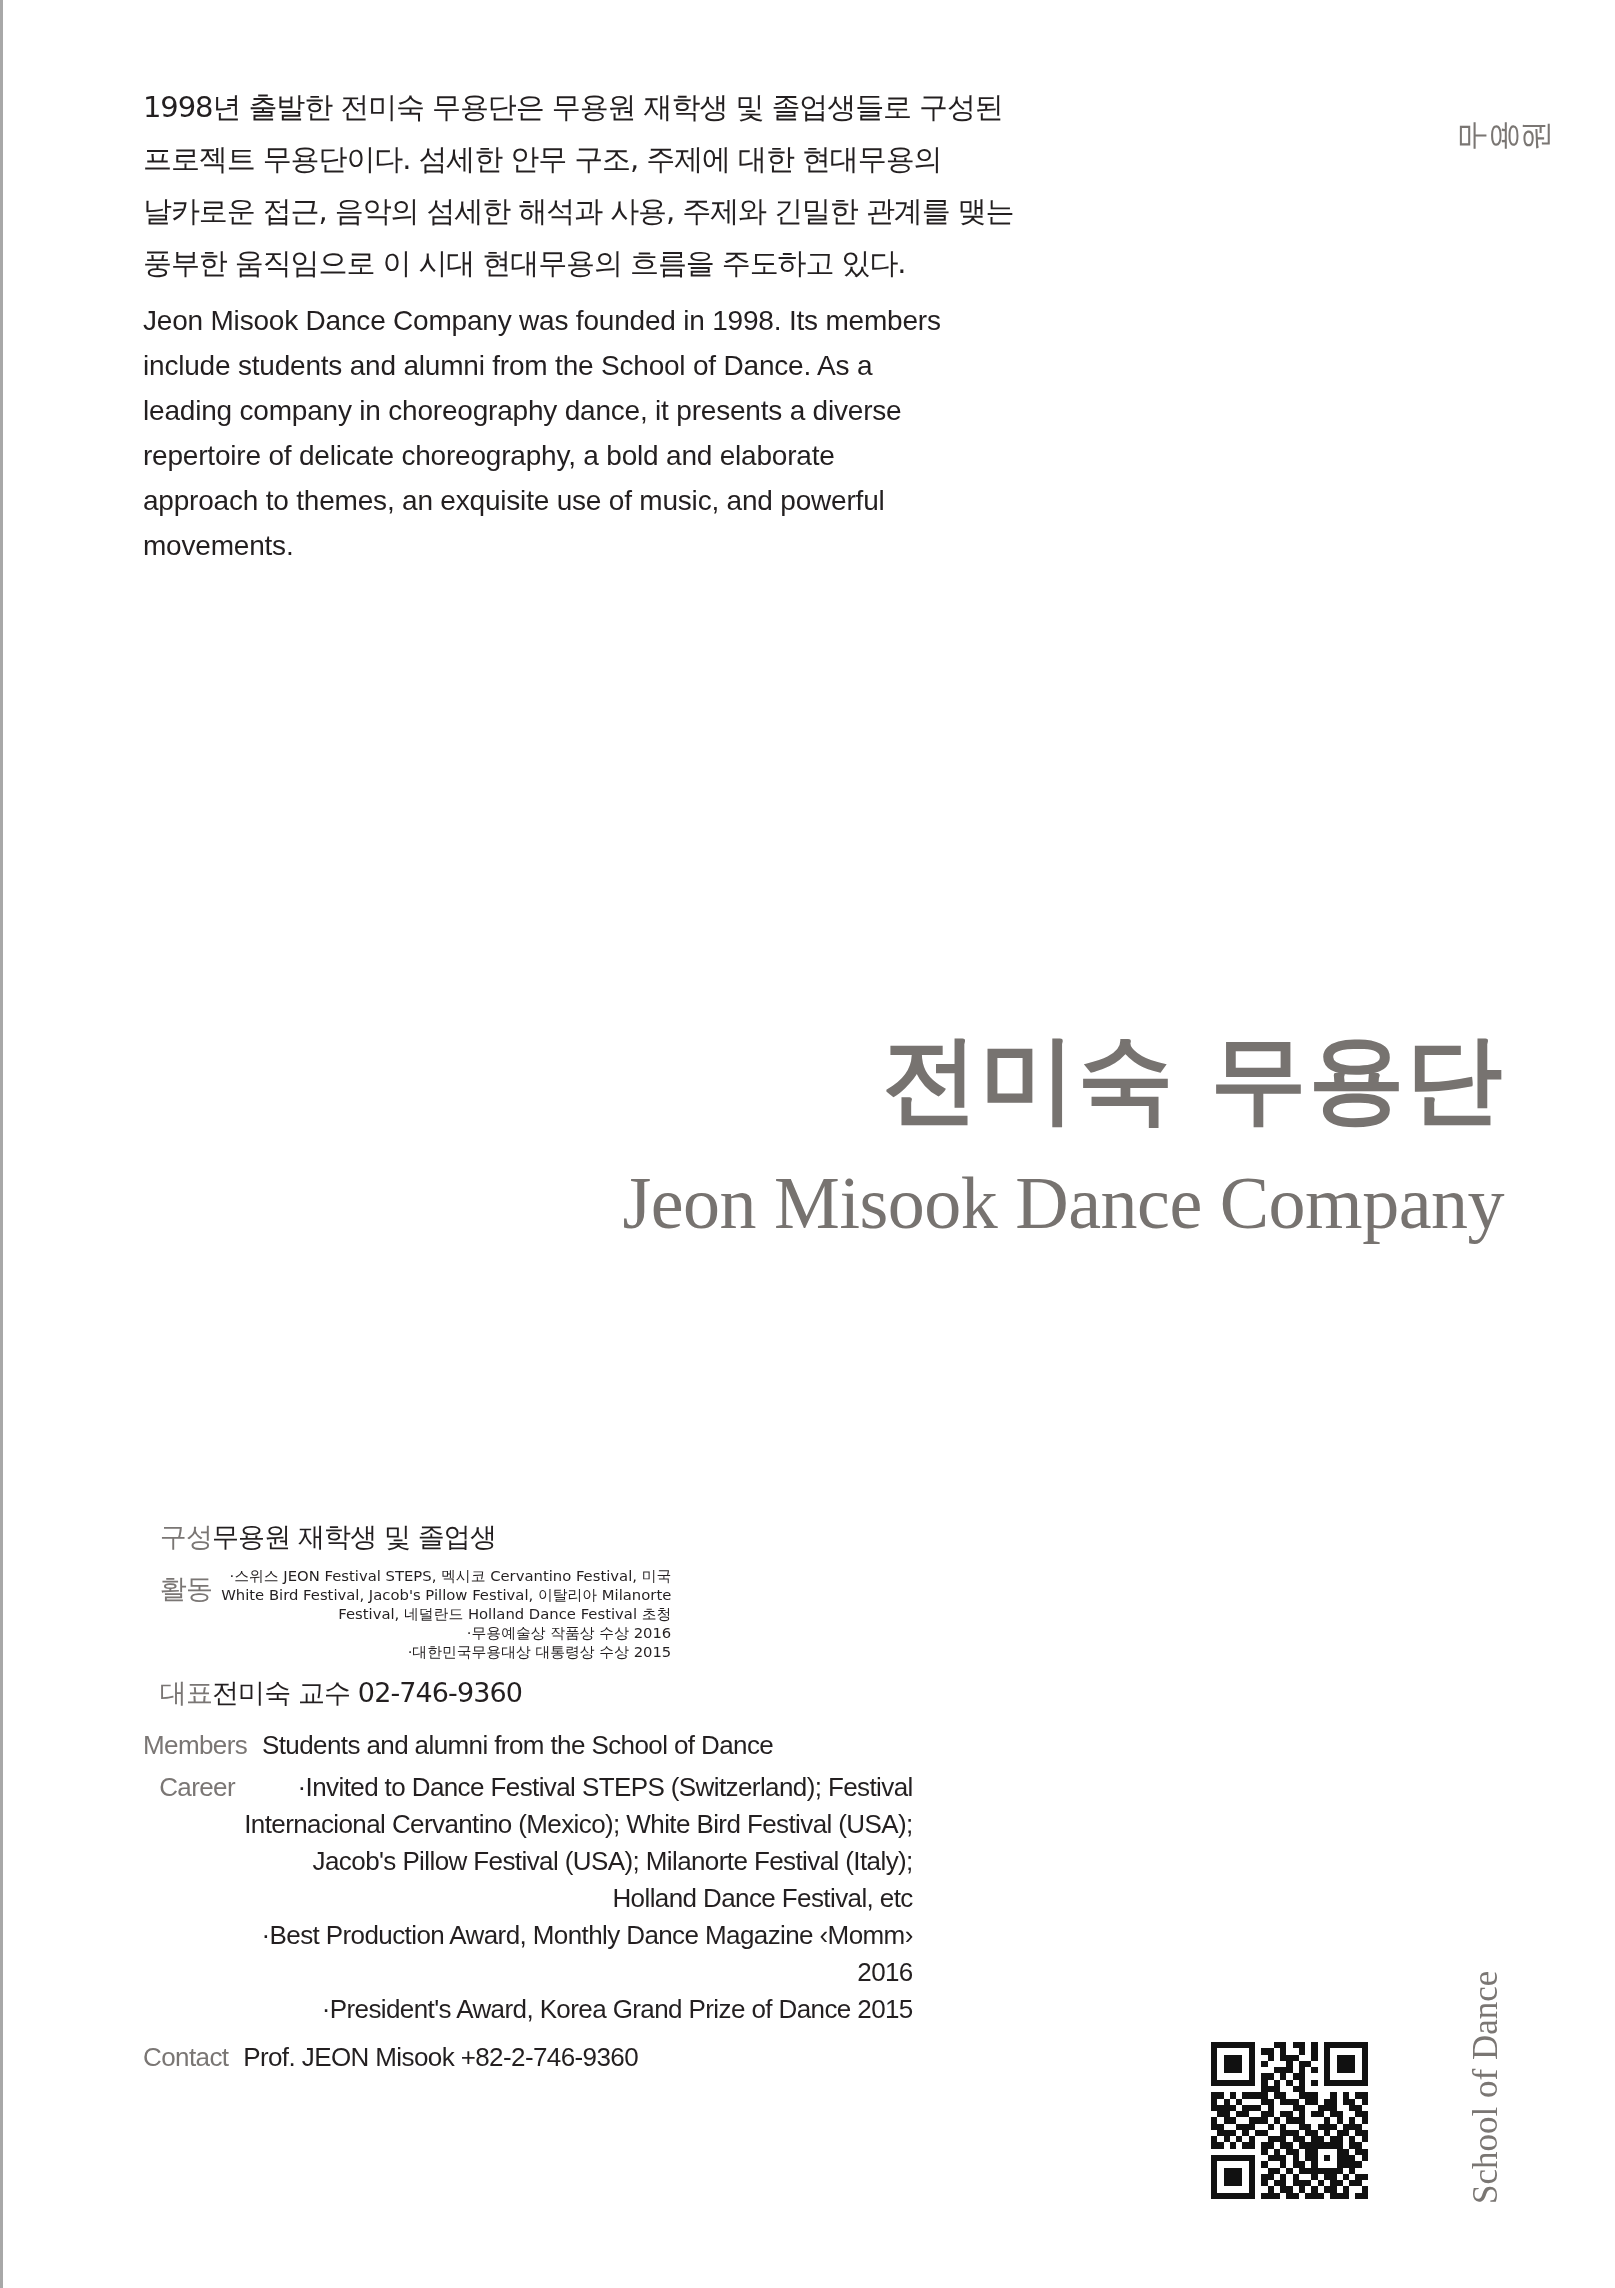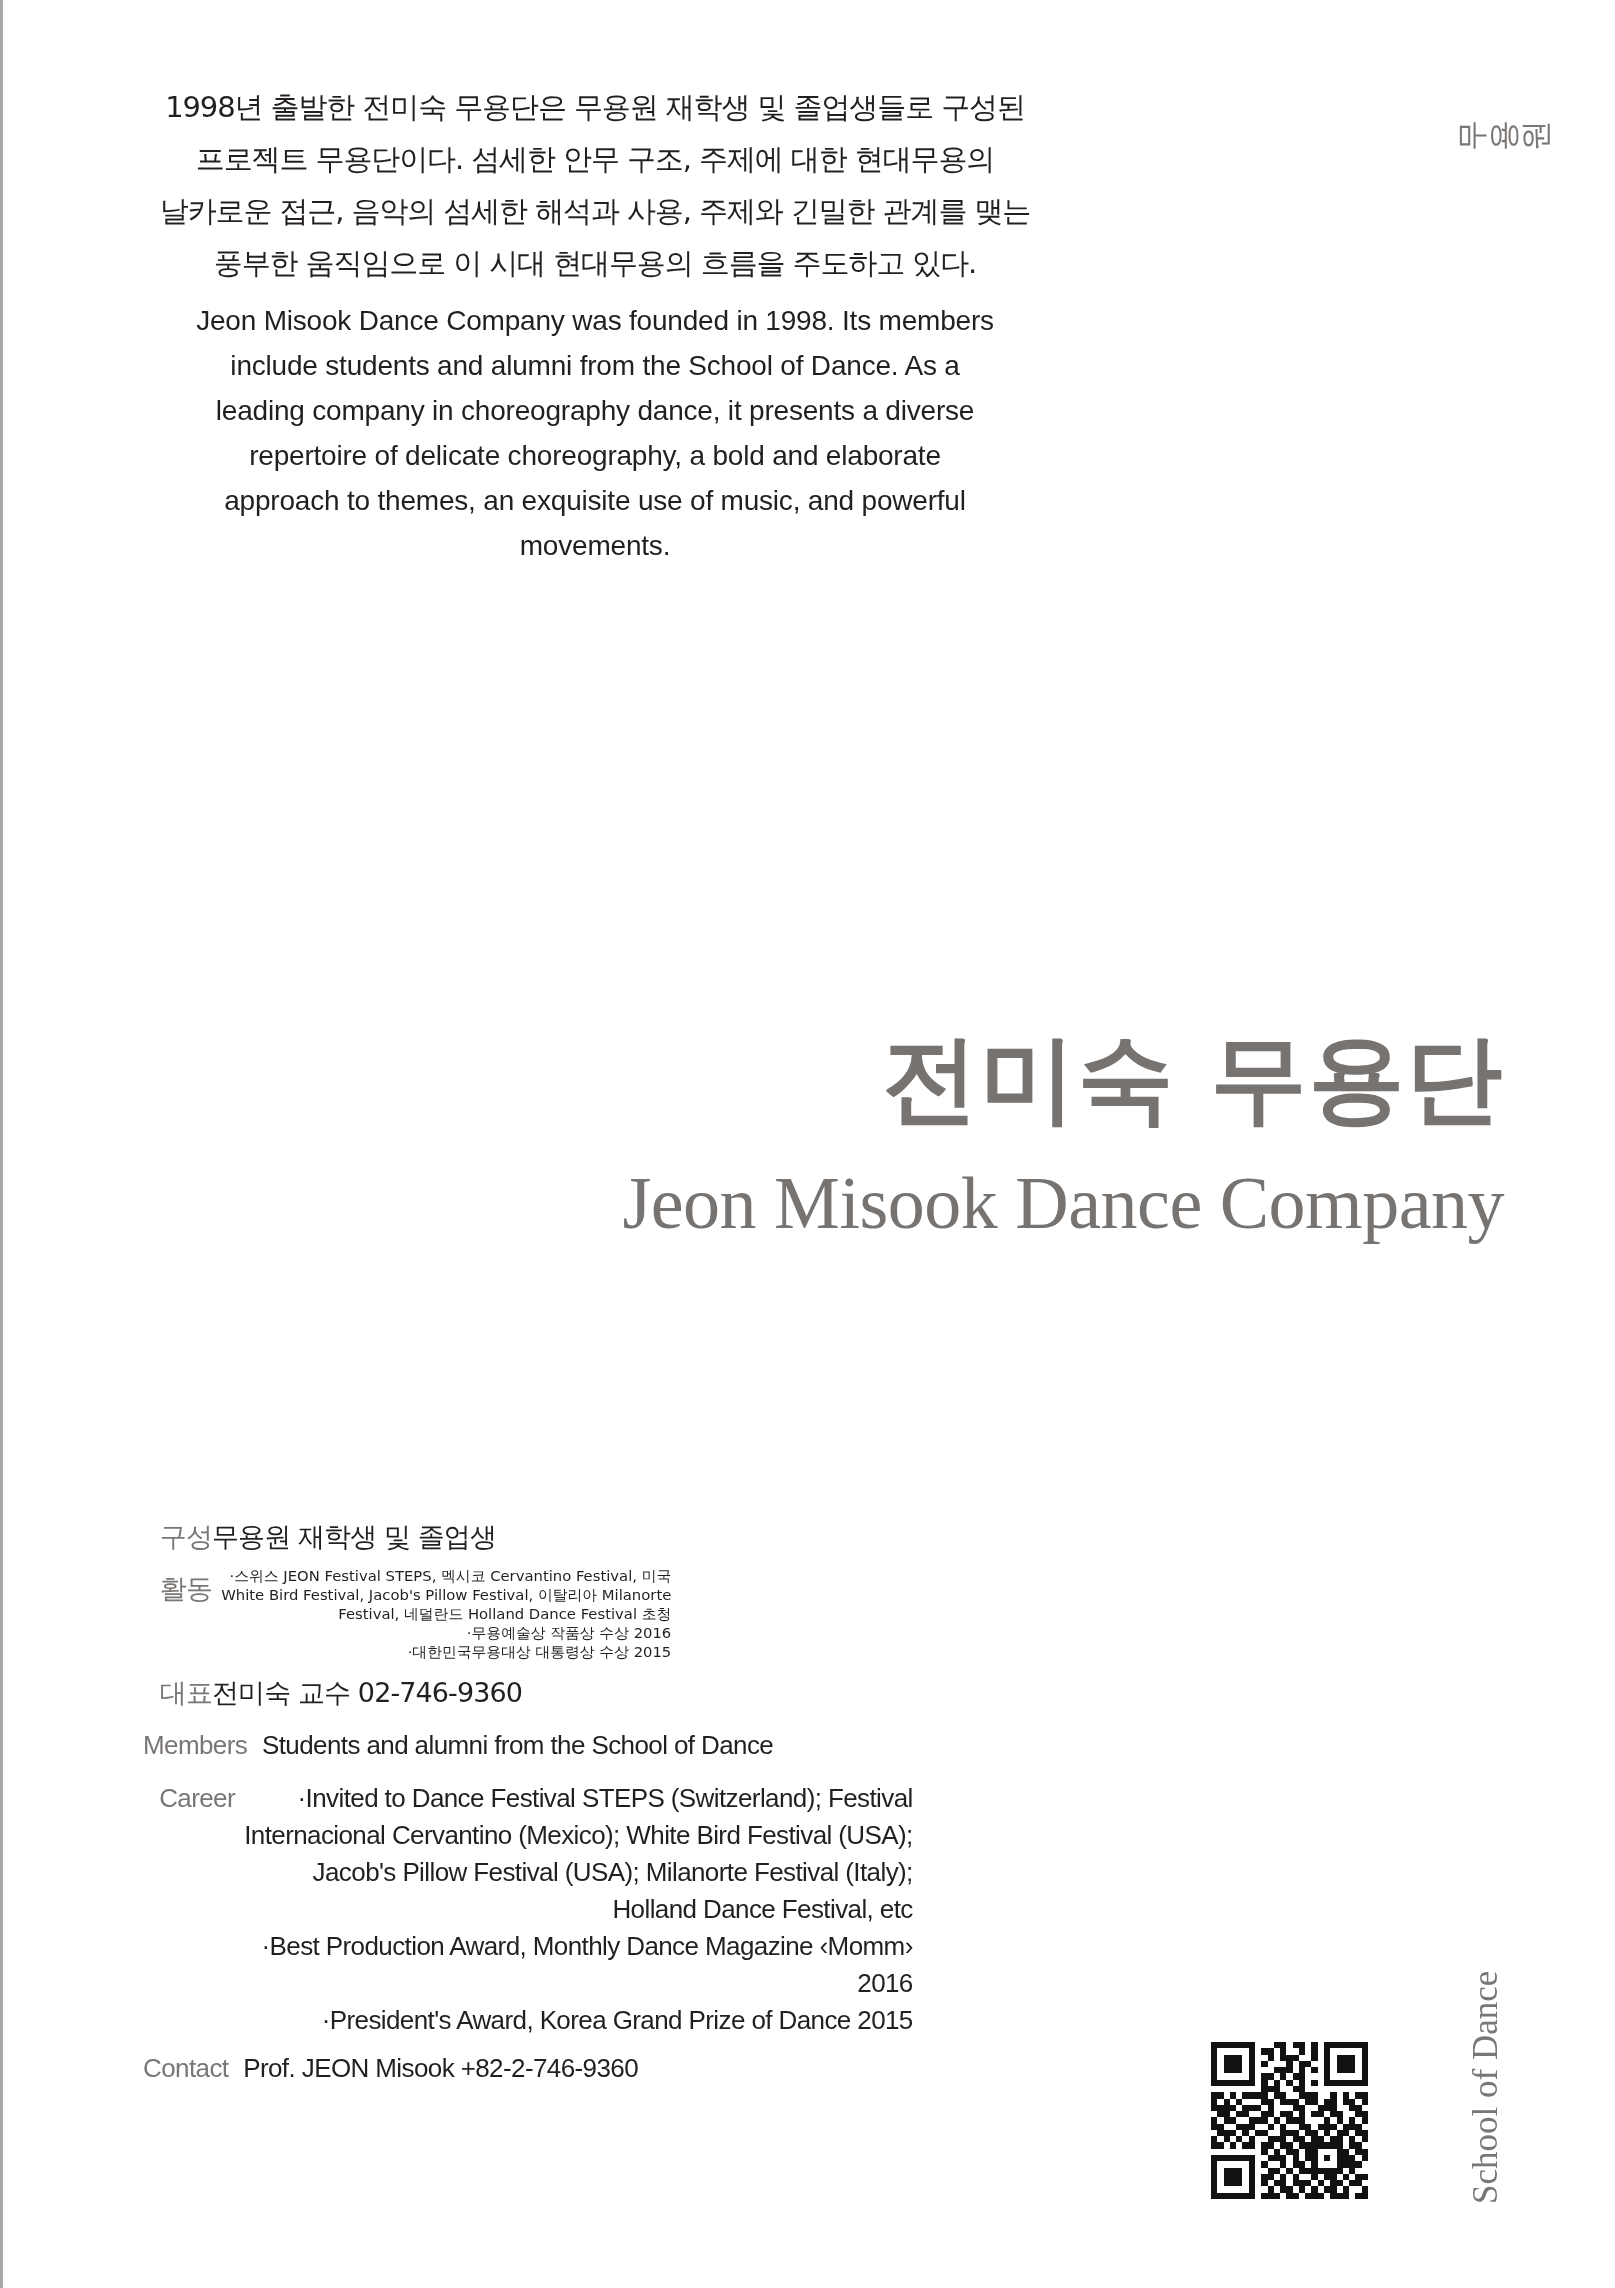"1998년 출발한 전미숙 무용단은 무용원" .intro { text-align: center -> none }
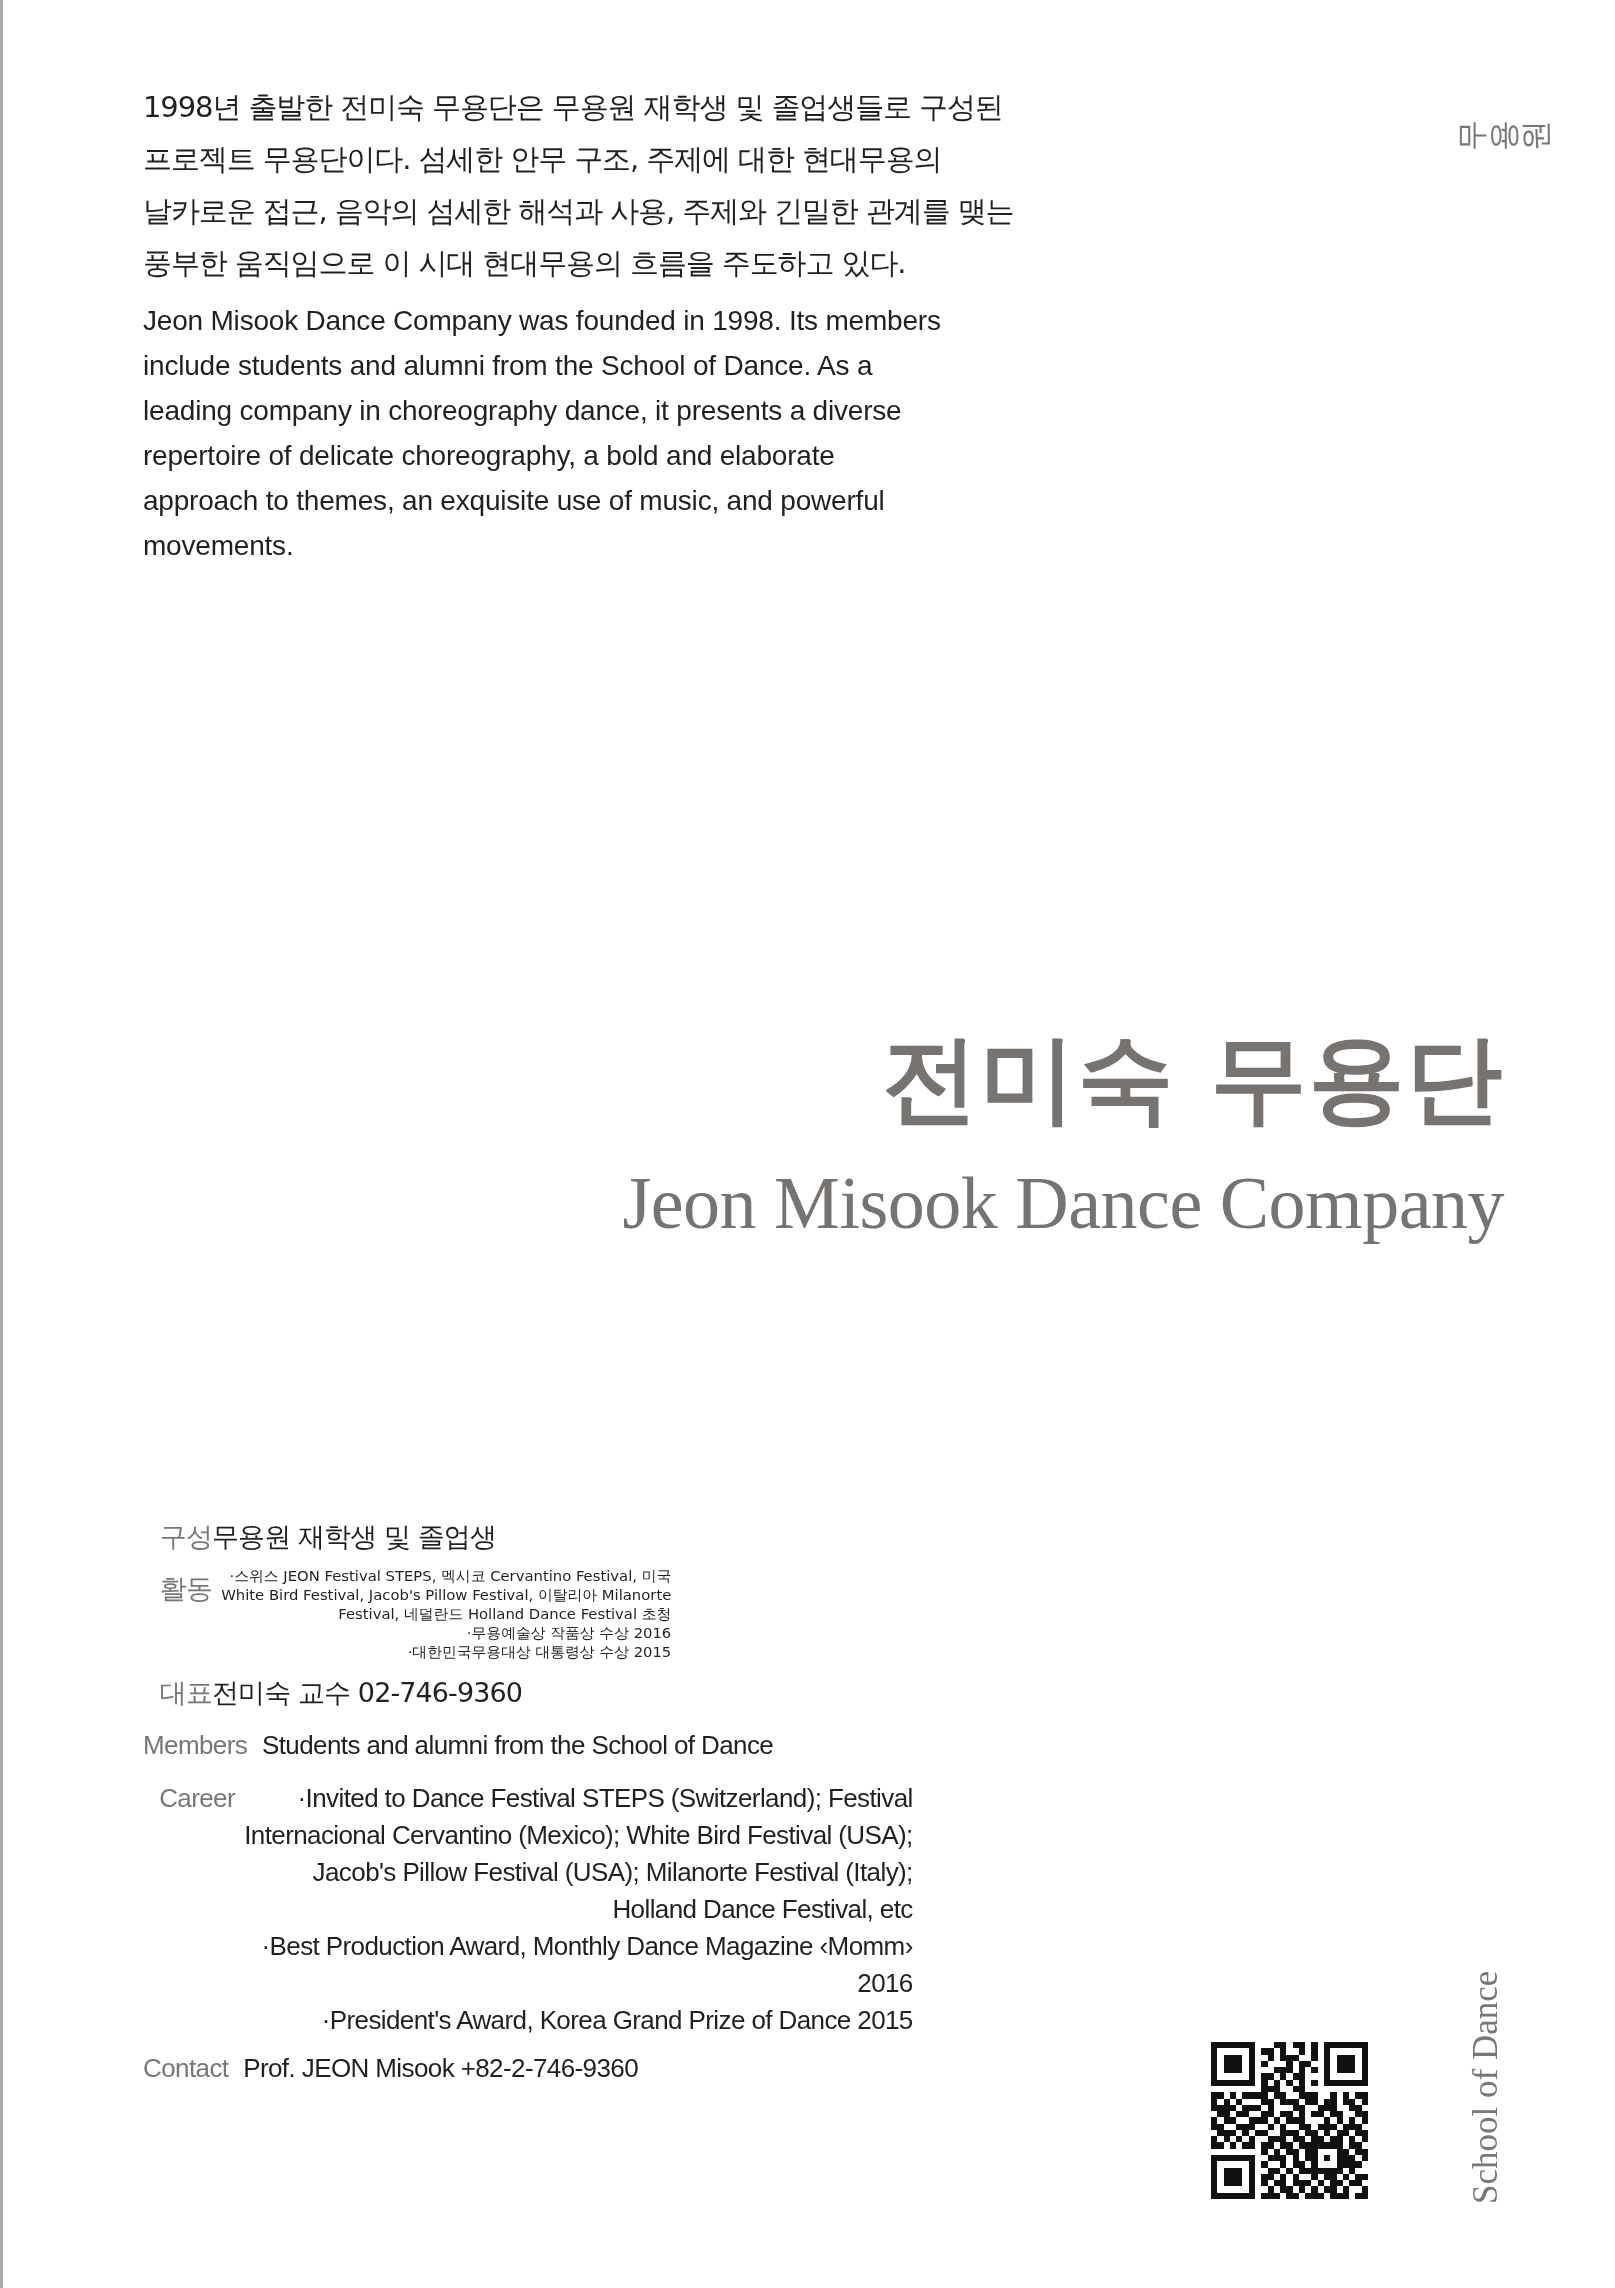"Career" .career-row { margin-top: 16px -> 5px }
